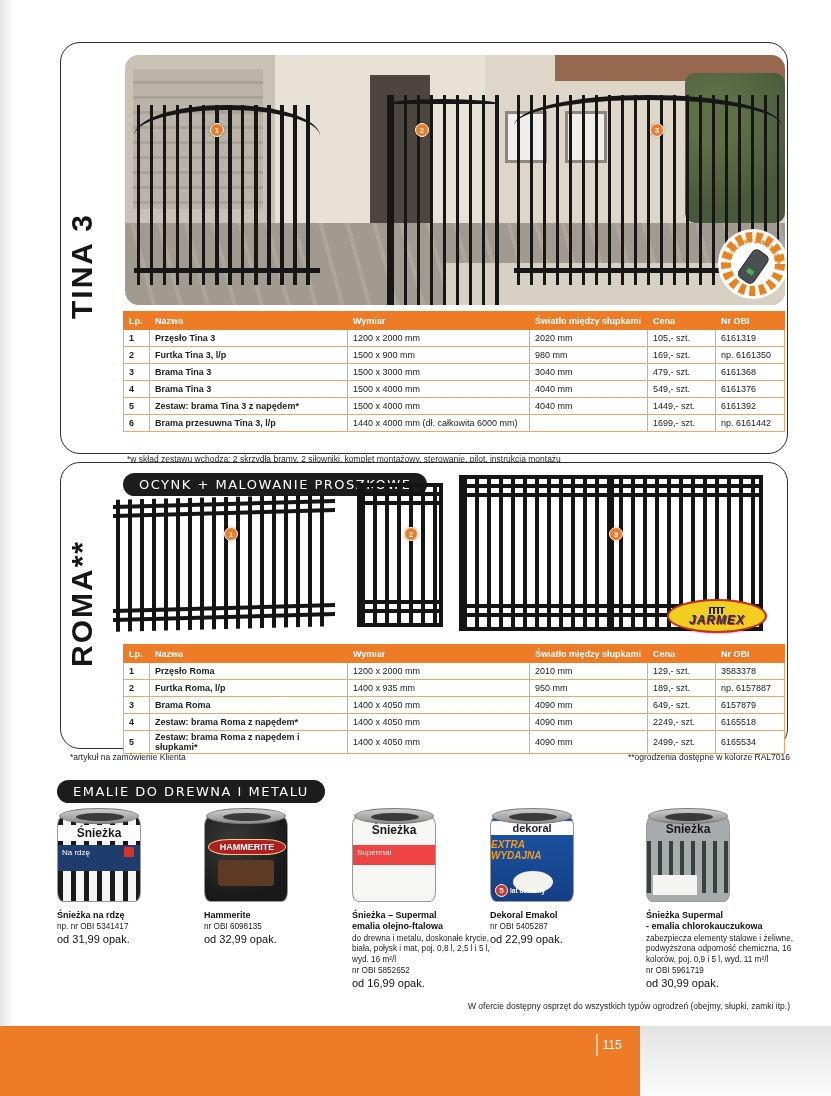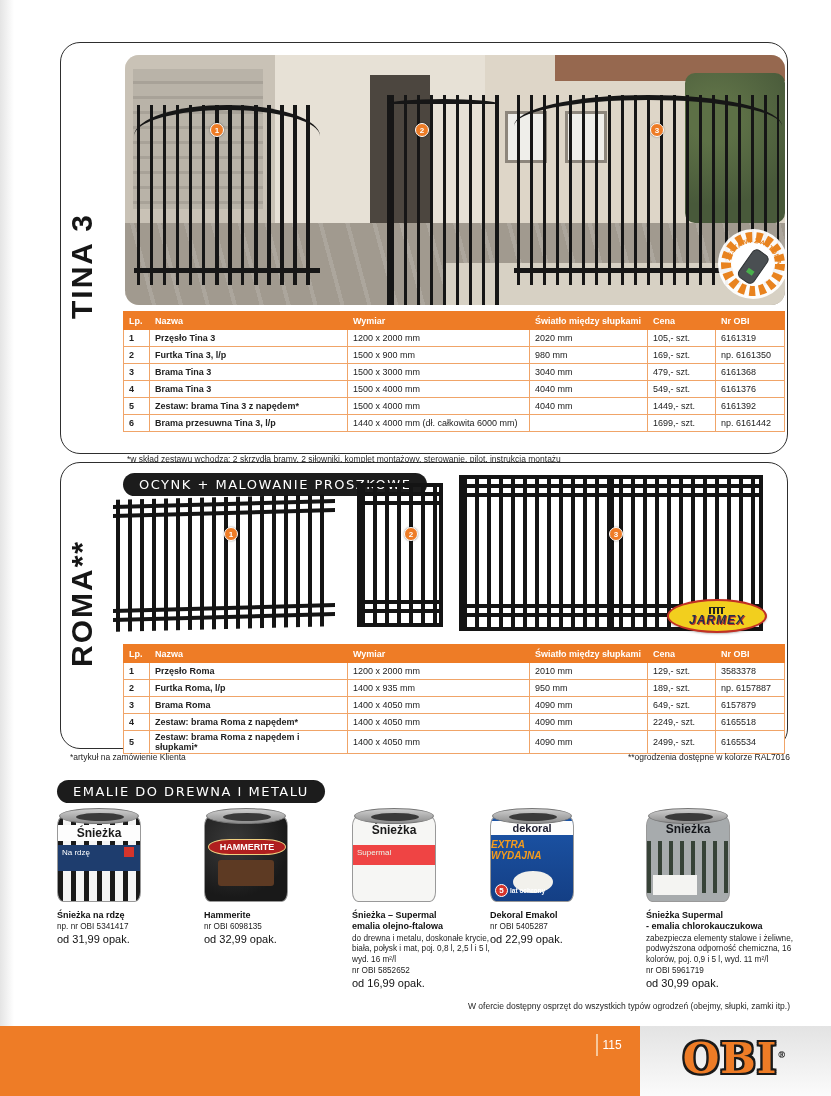"OBI®" div.obi-logo { html: <div> <span>OBI</span><sup>®</sup> </div> -> none }
